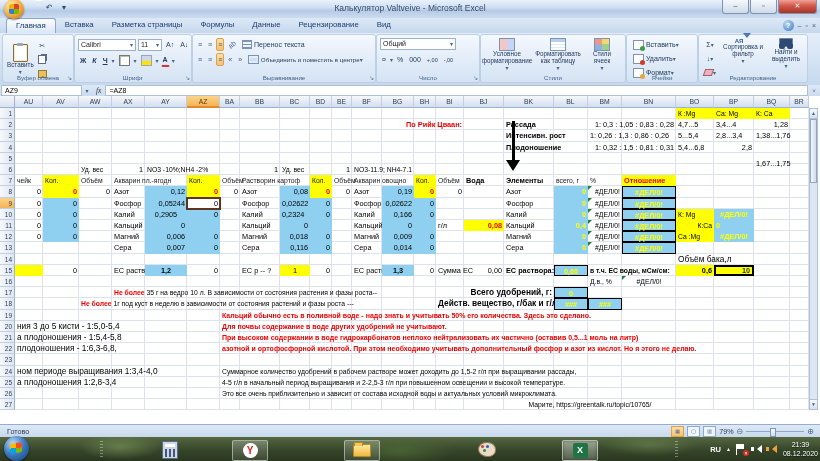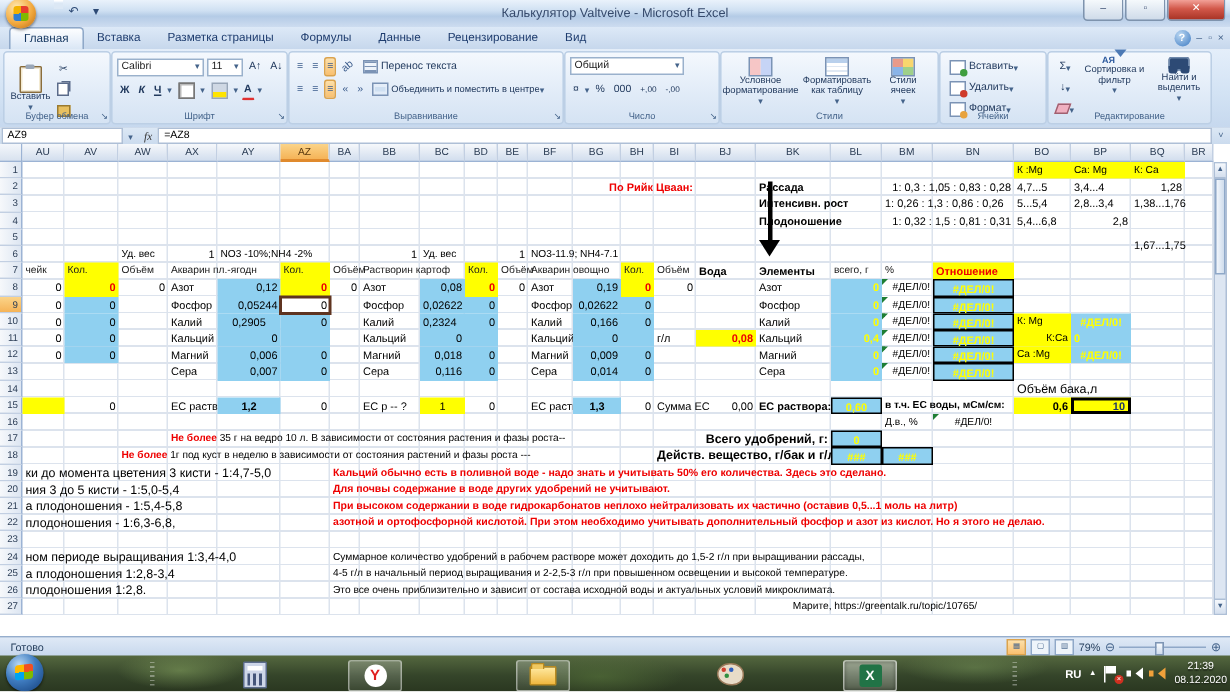"ки до момента цветения 3" div.cell { html: <div>ки до момента цветения 3 кисти - 1:4,7-5,0</div> -> none }
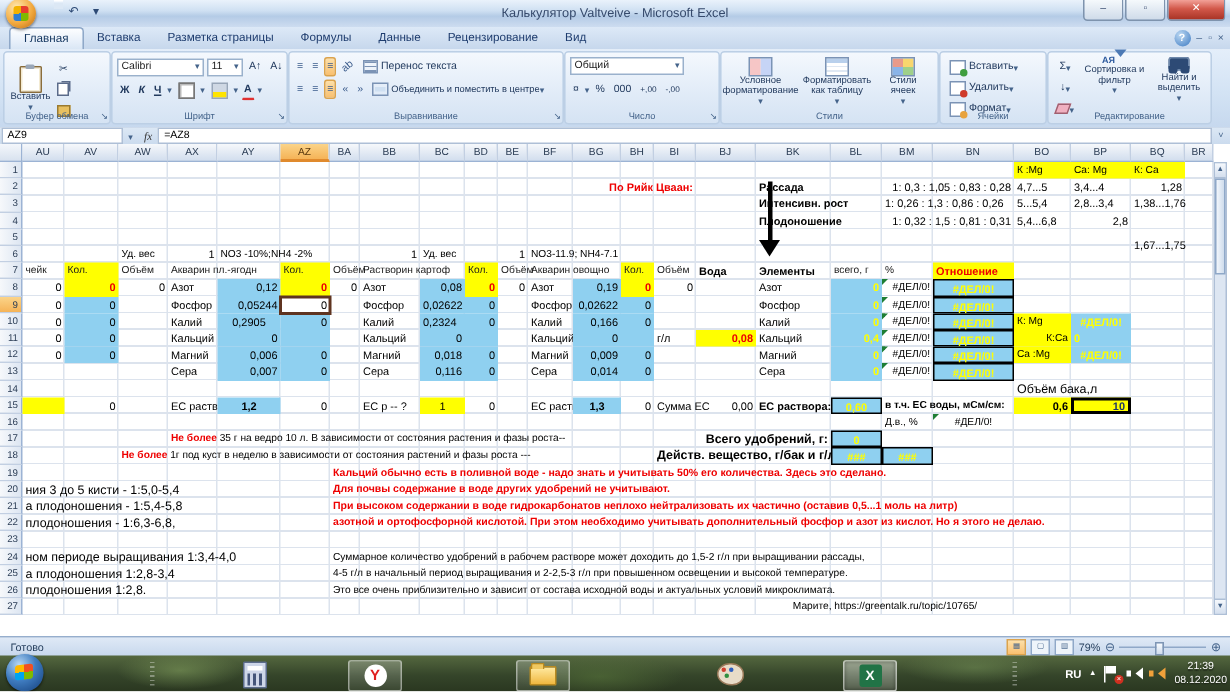"плодоношения 1:2,8." div.cell { html: <div>плодоношения 1:2,8.</div> -> none }
